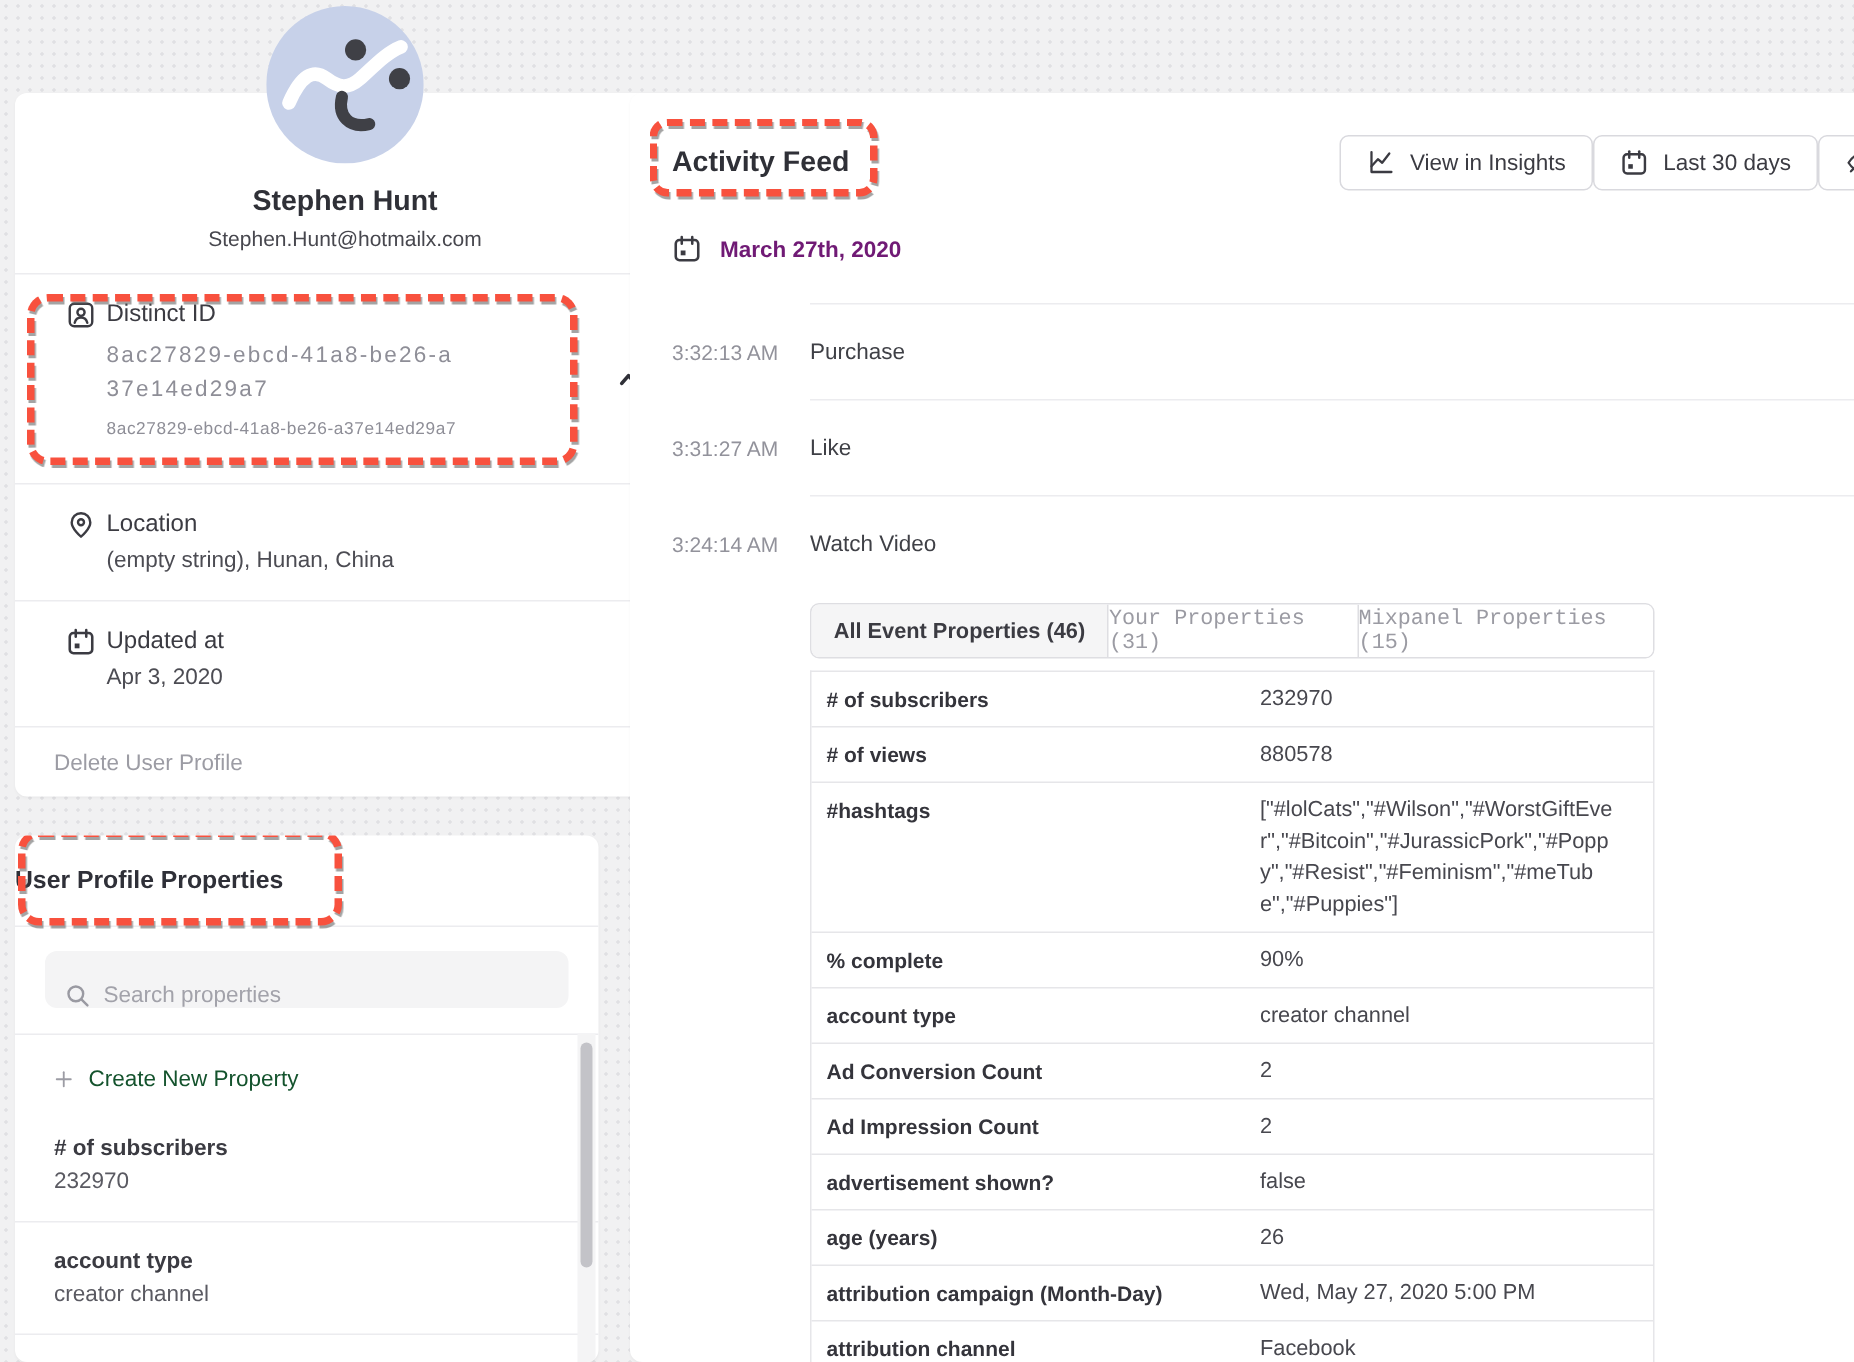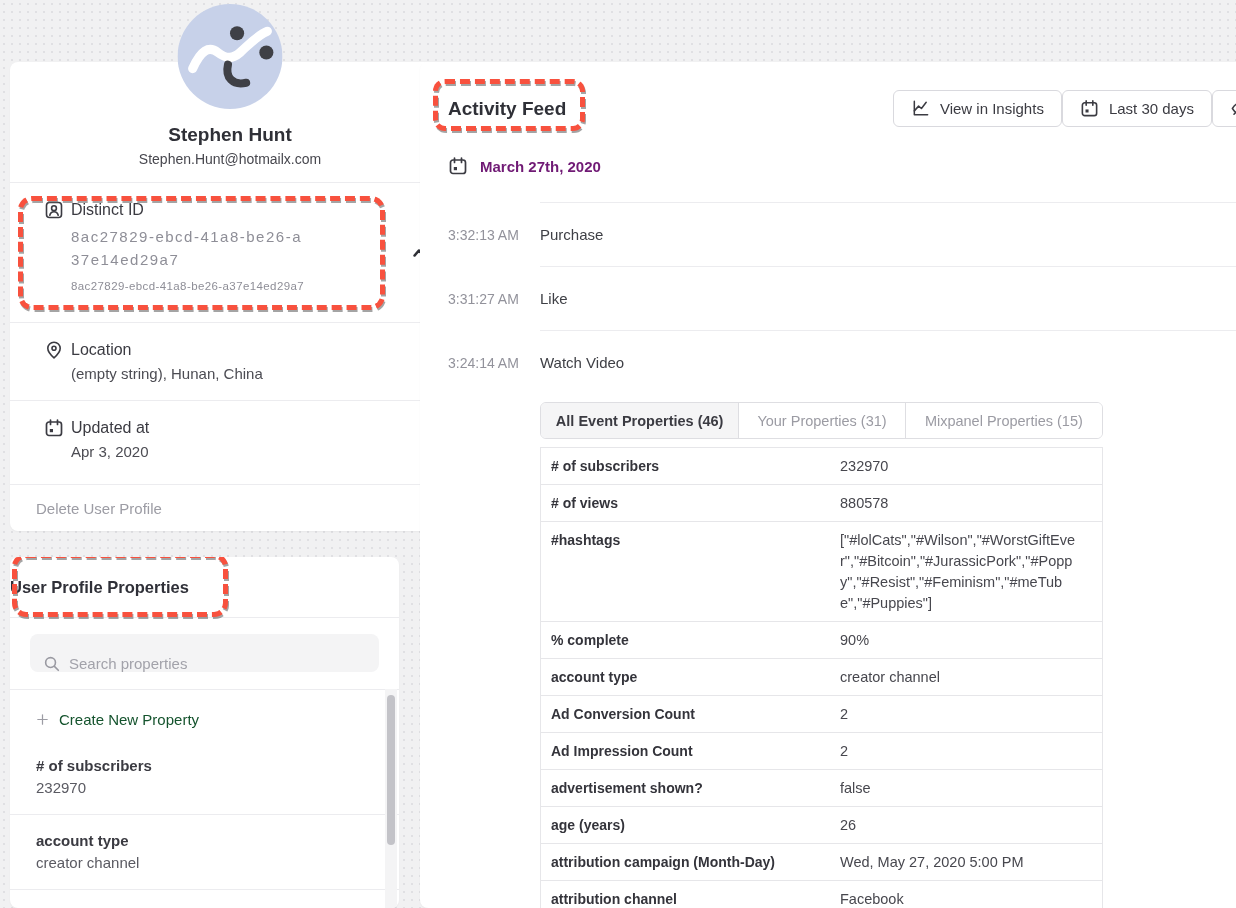"Your Properties (31)" .tab + .tab { font-family: none -> Liberation Mono, monospace }
